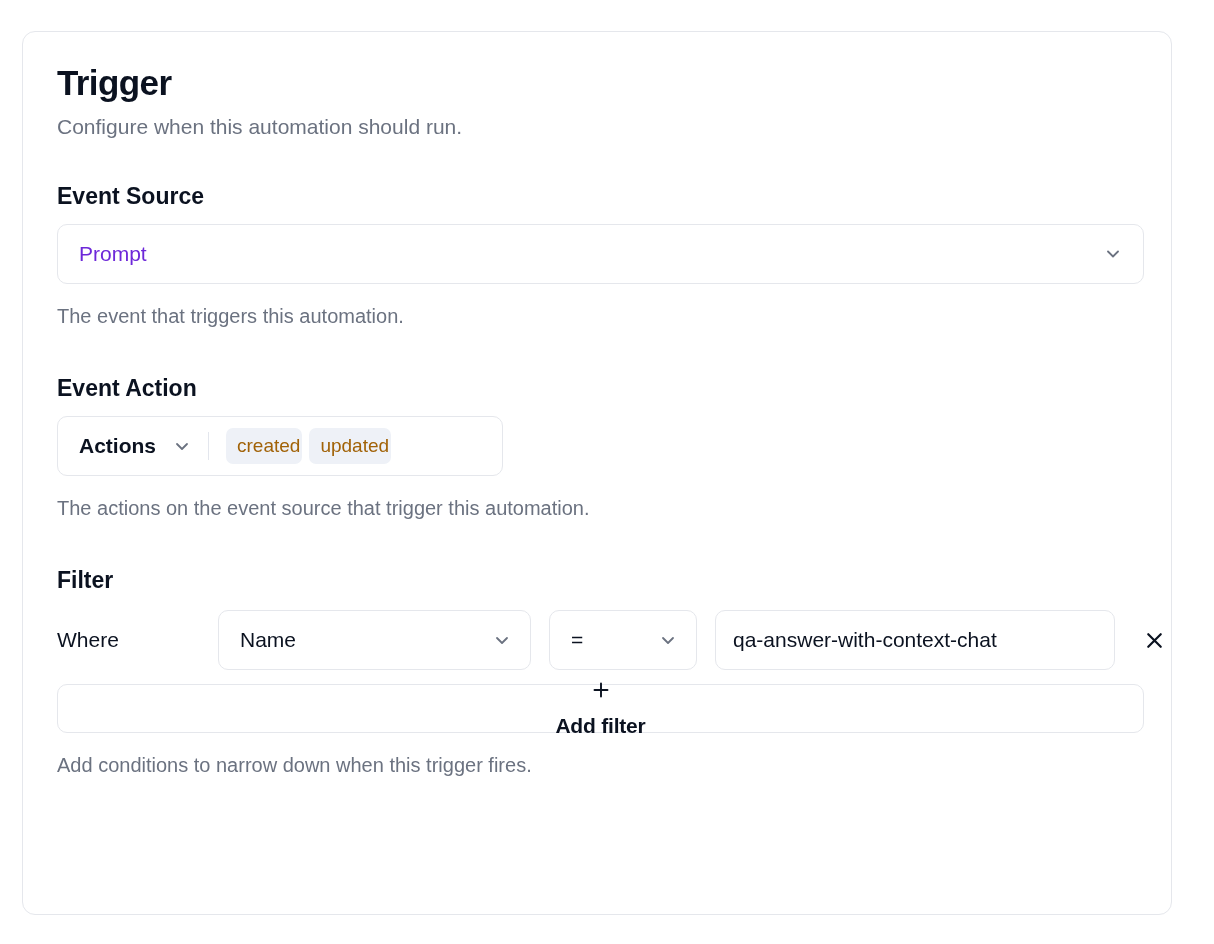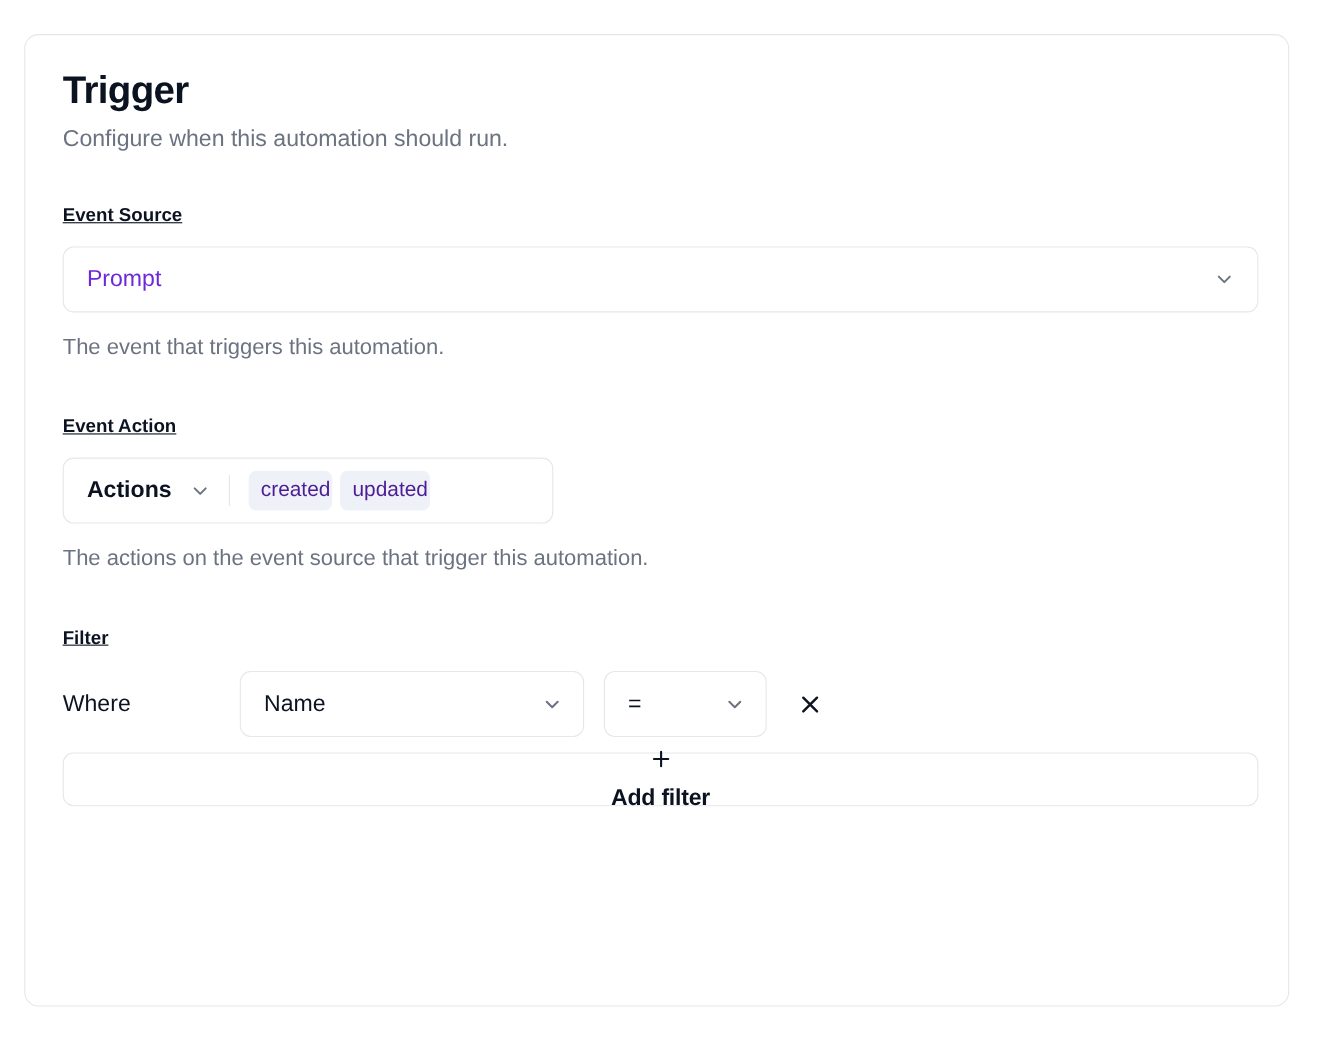"Event Source" .field-label { font-size: 17px -> 23px; text-decoration: underline -> none }
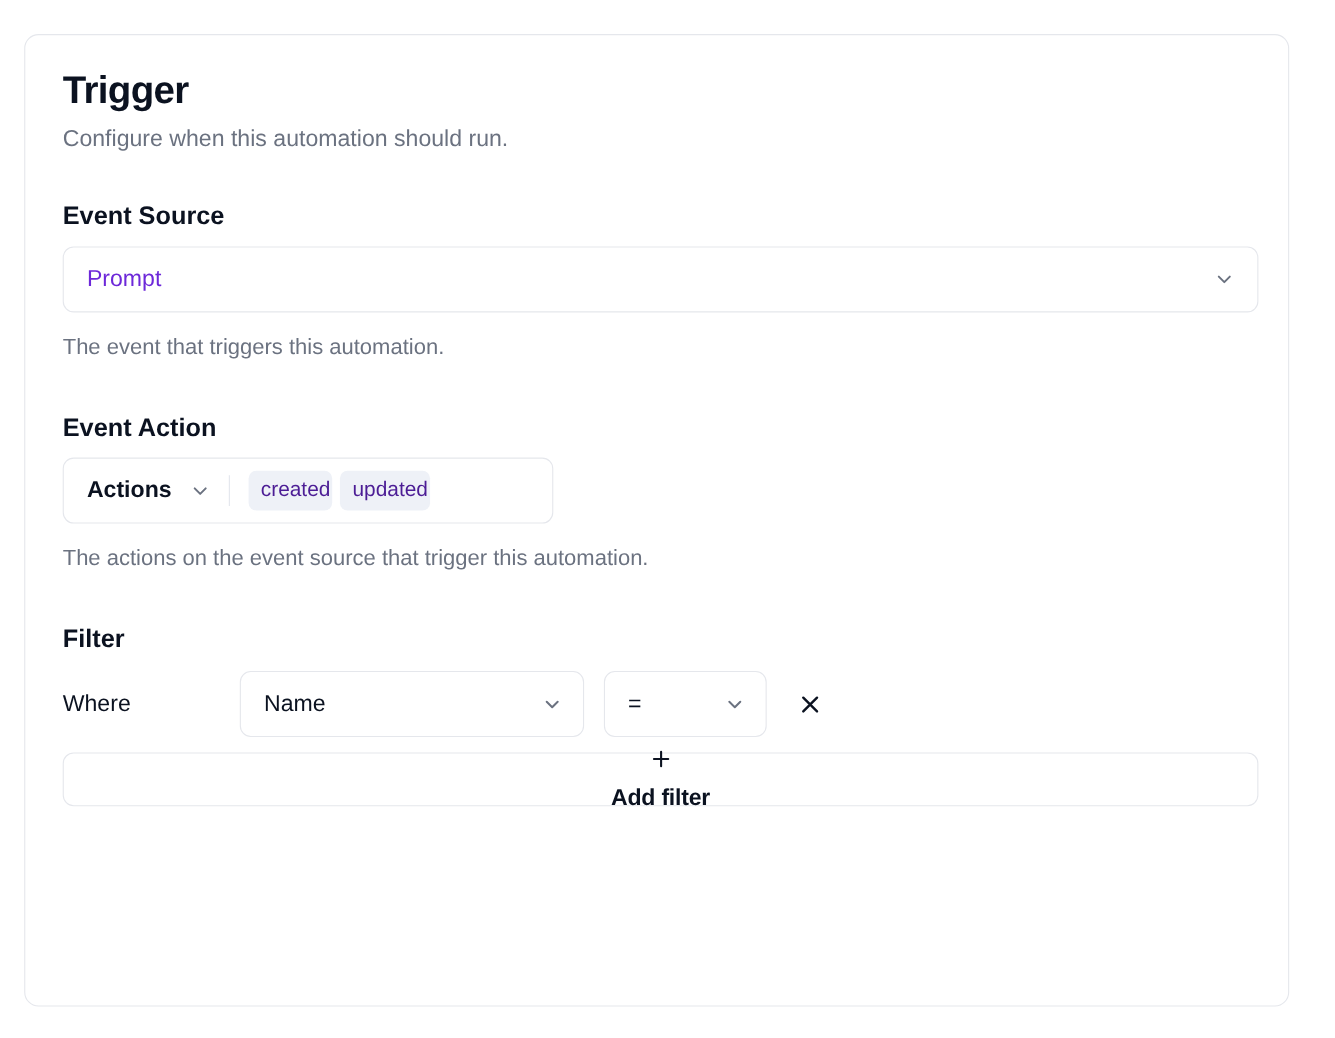"created" .chip { color: #4c1d95 -> #a16207 }
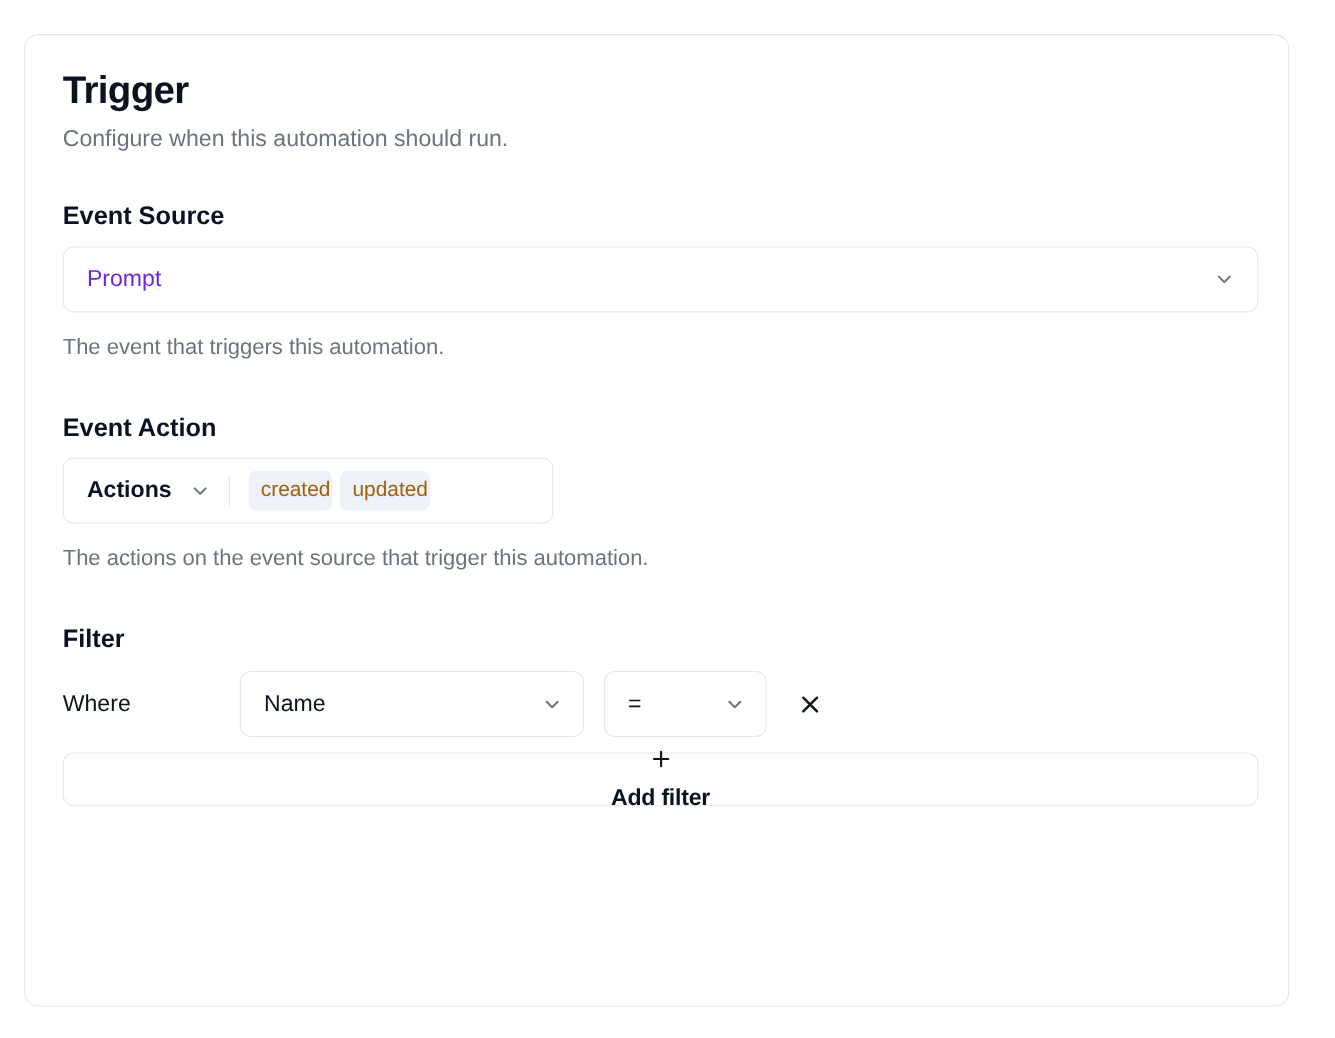"qa-answer-with-context-chat" input.value-input { html: none -> <input> }
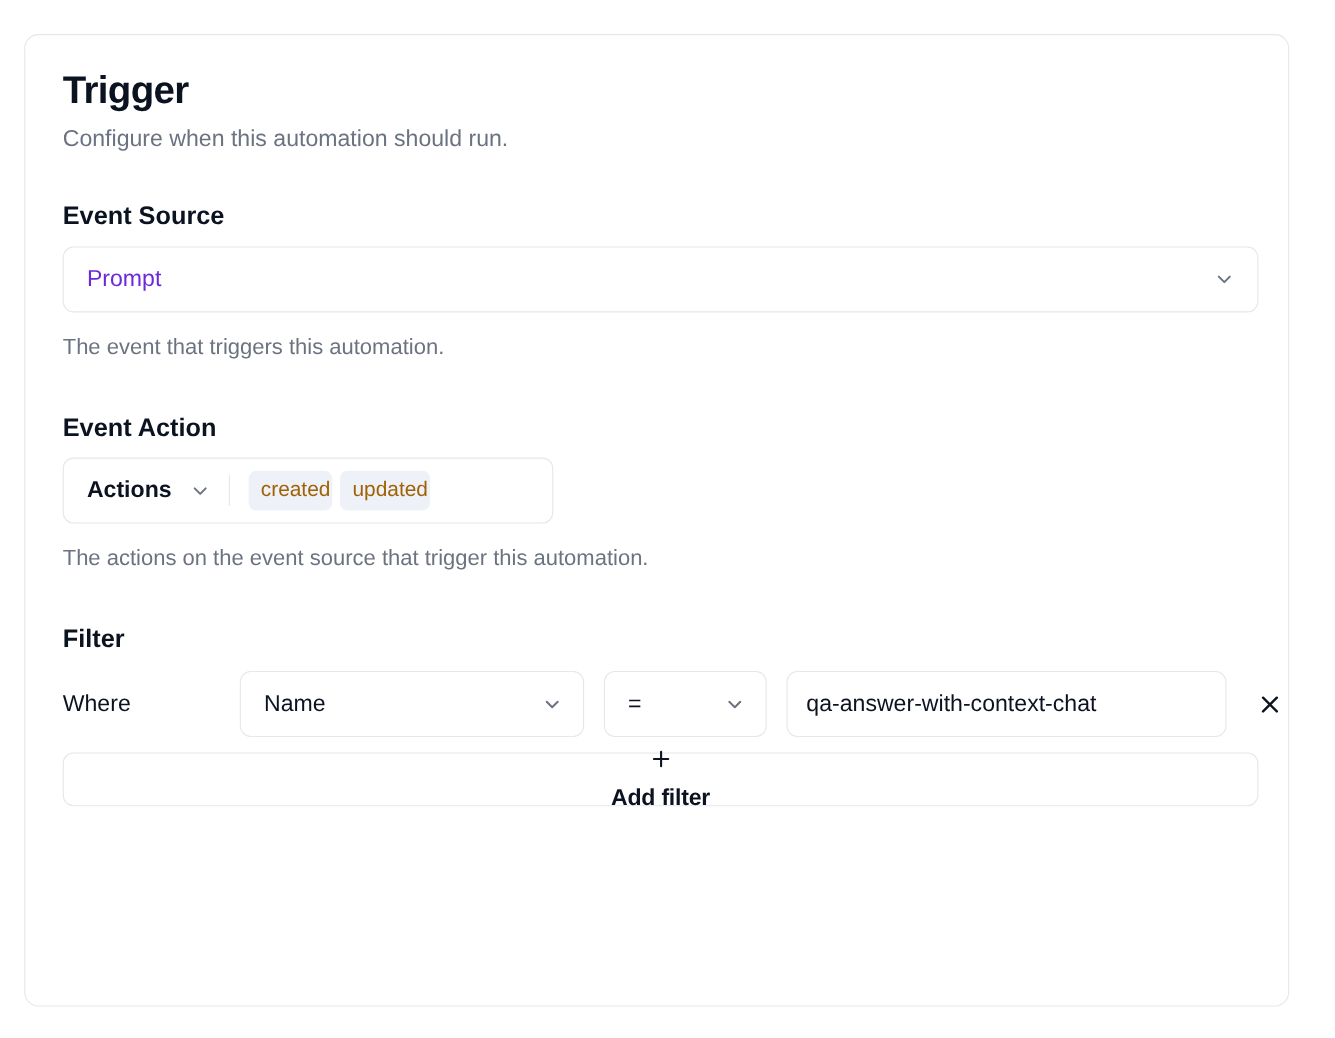"Add conditions to narrow down" div.help-text { html: none -> <div>Add conditions to narrow down when this trigger fires.</div> }
